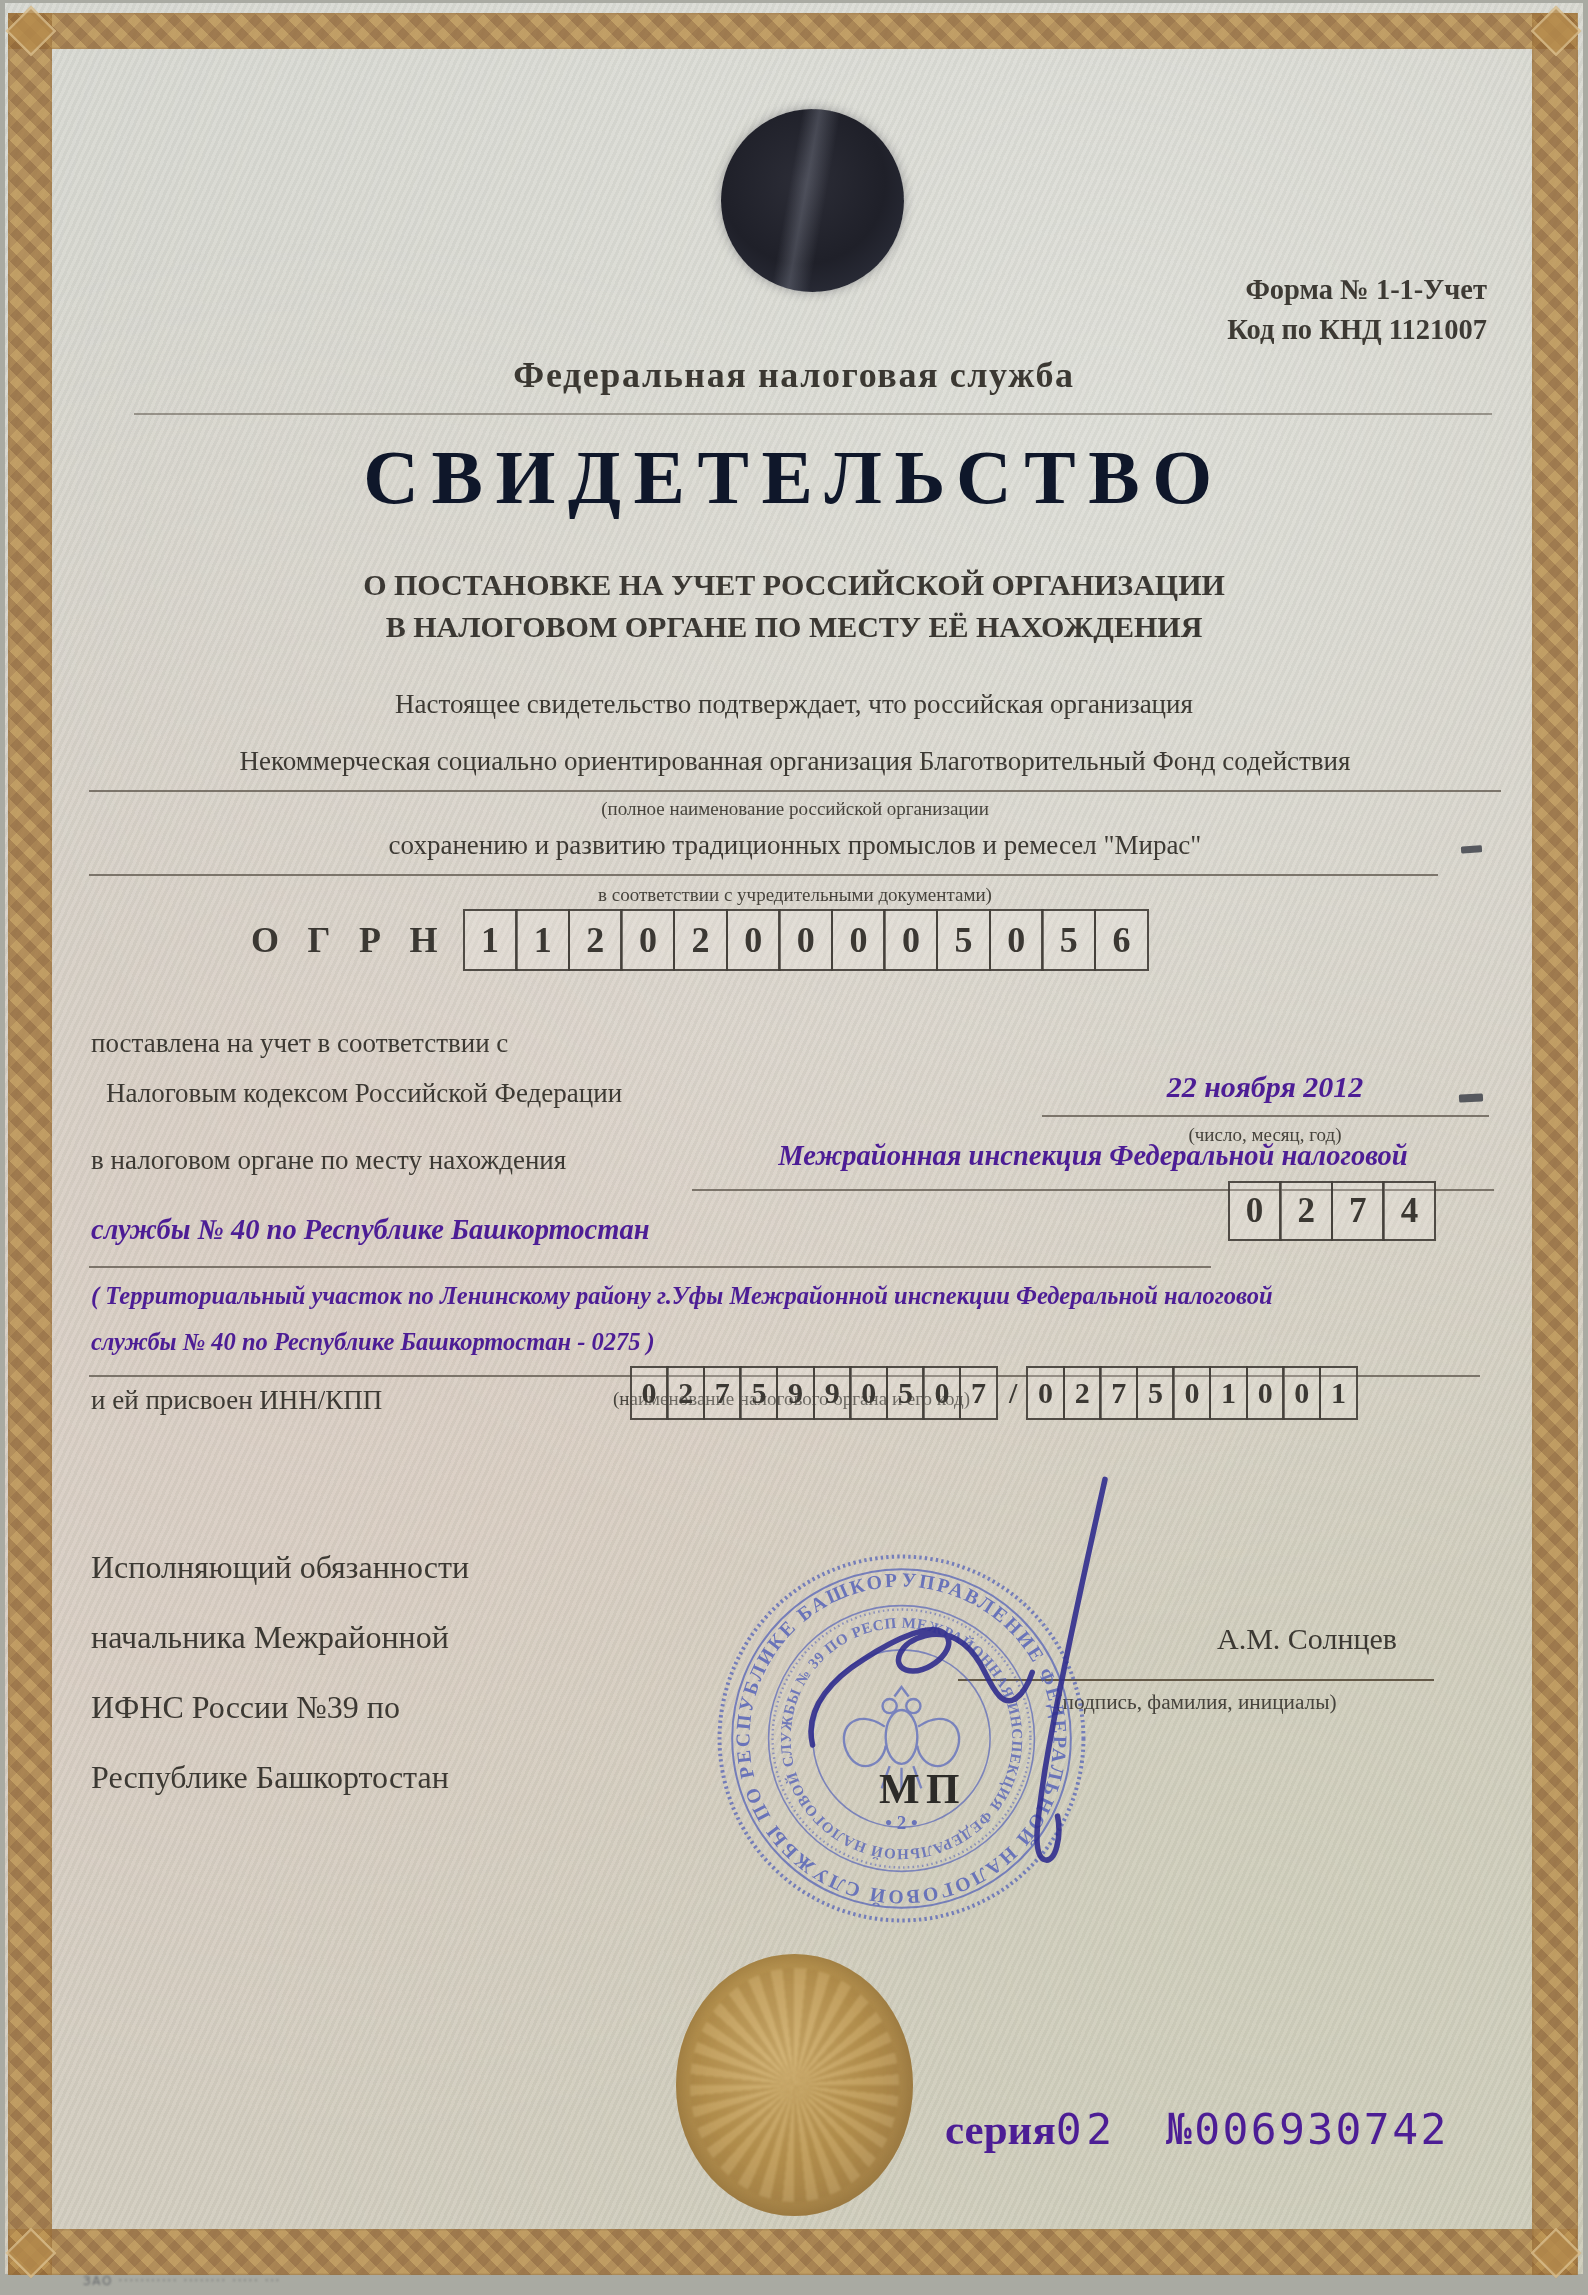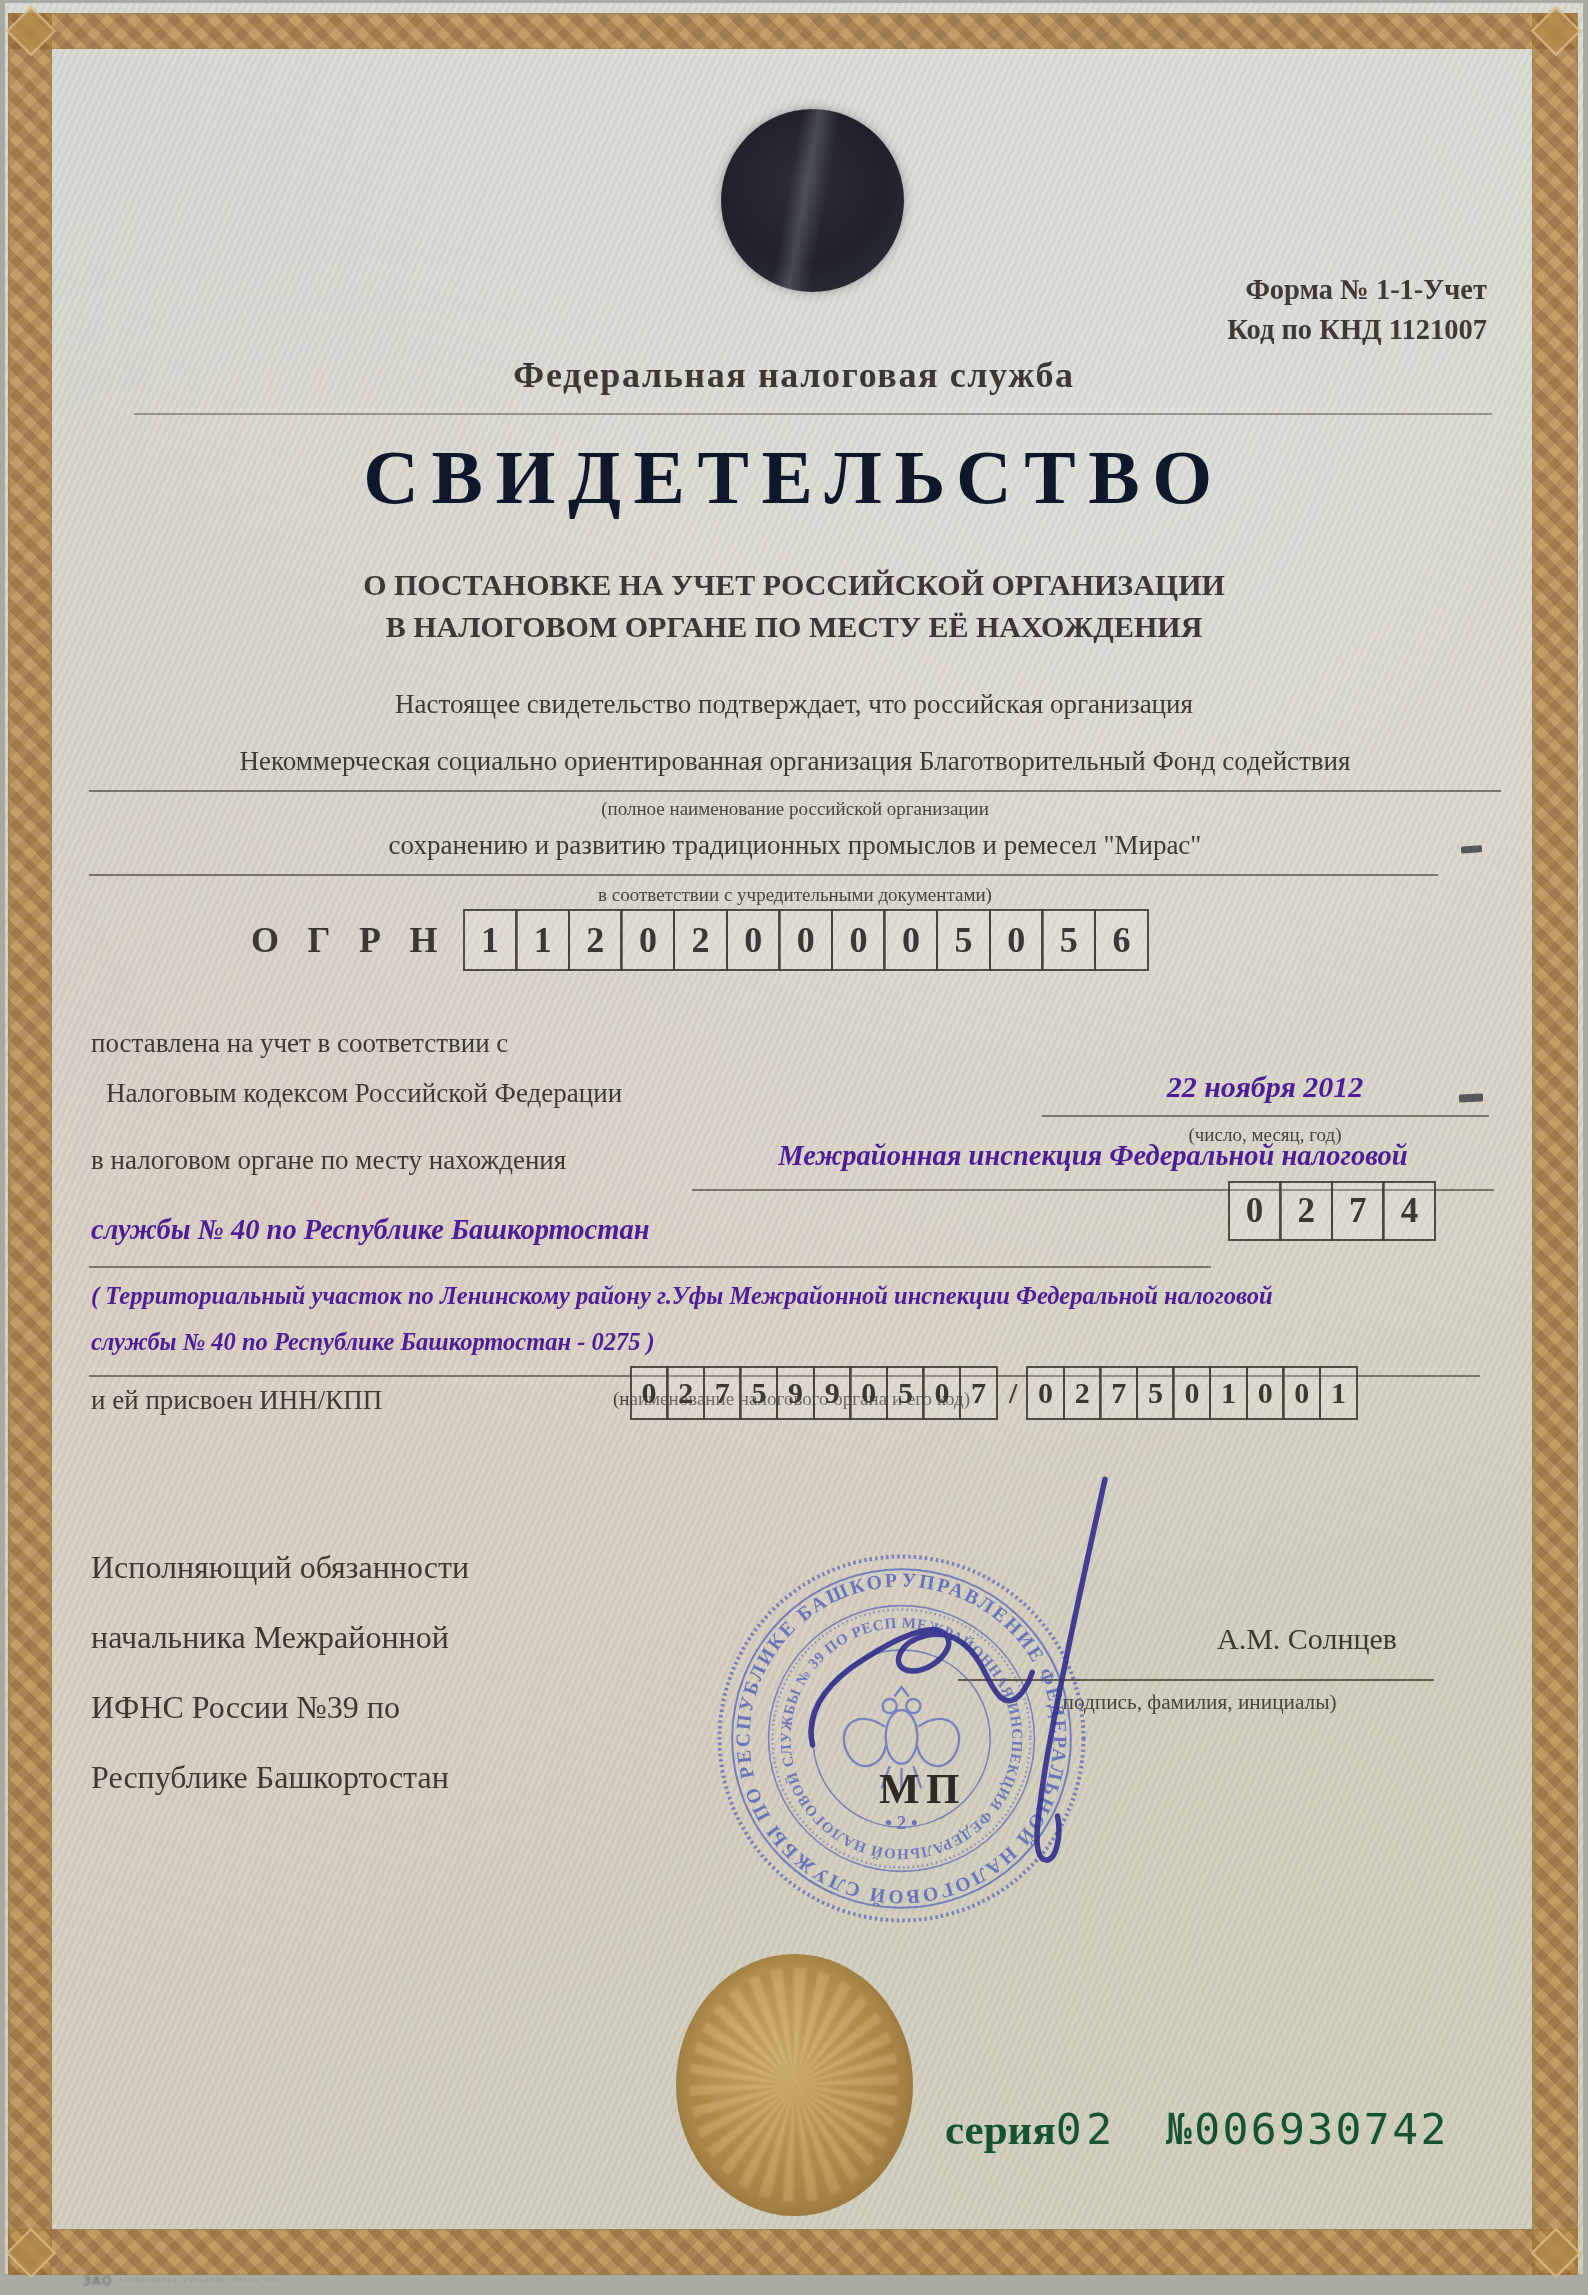"серия" .series { color: #14532d -> #4c1d95 }
